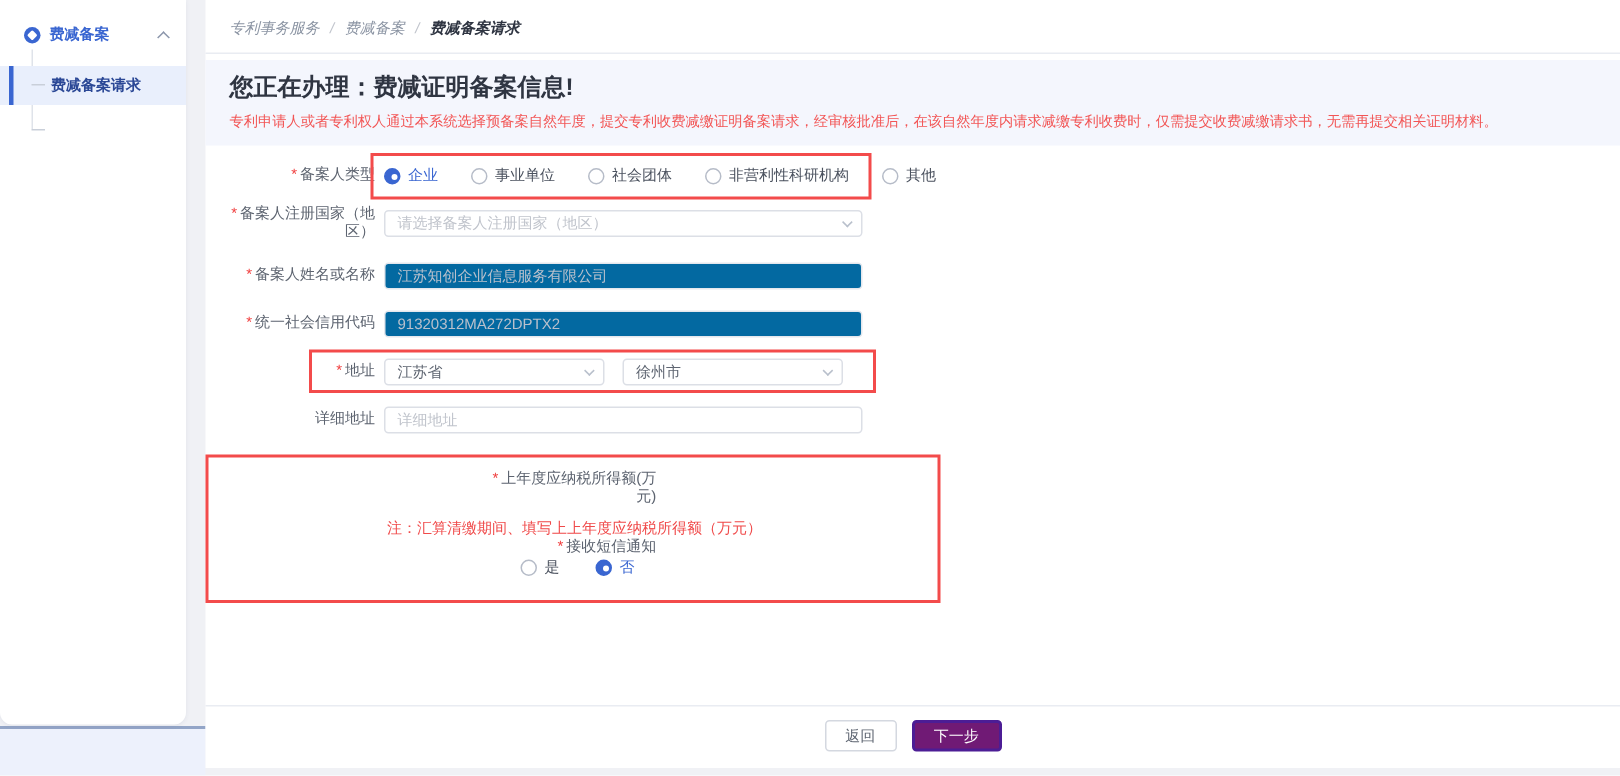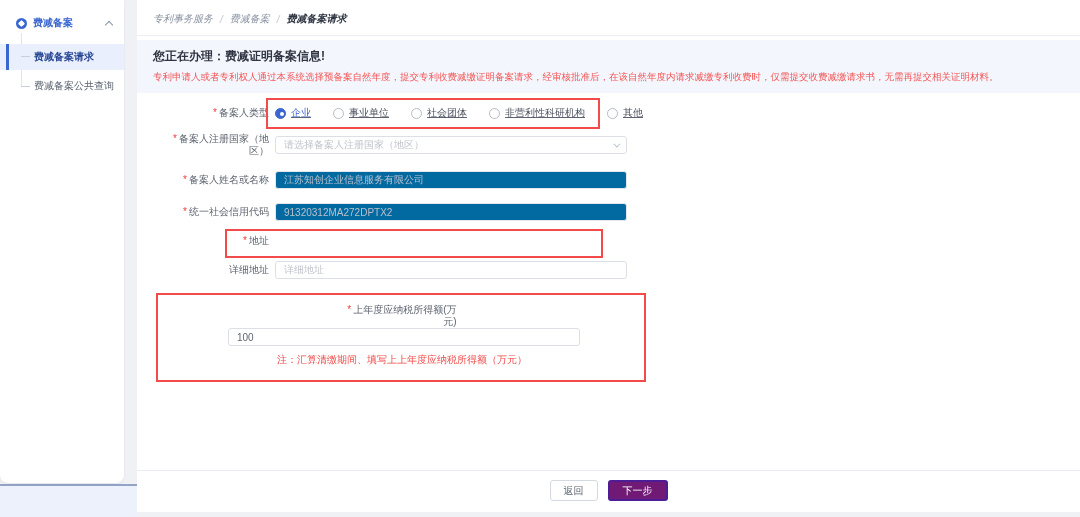"您正在办理：费减证明备案信息!" .notice-title { font-size: 12px -> 16px }
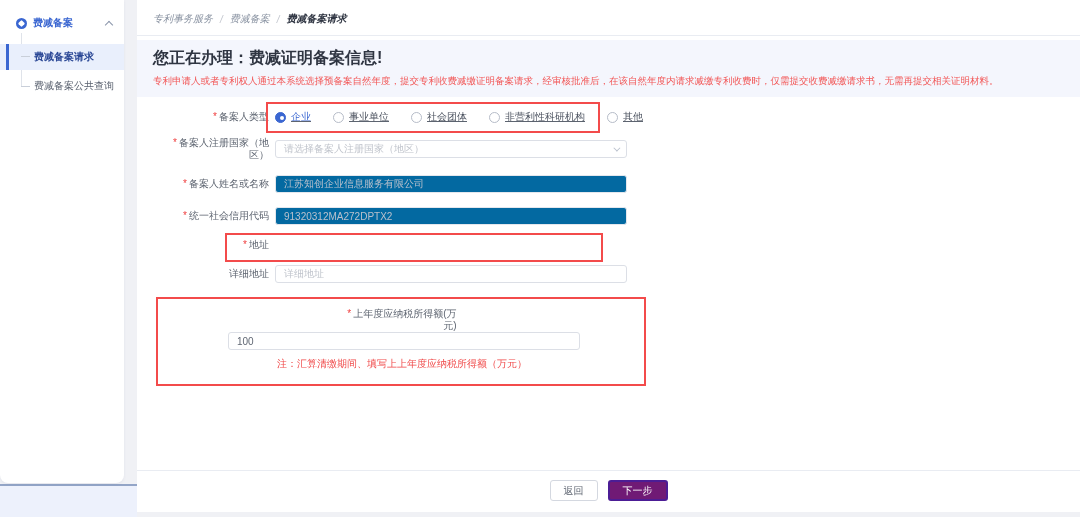"费减备案公共查询" div.side-item { html: <div> <span>费减备案公共查询</span> </div> -> none }
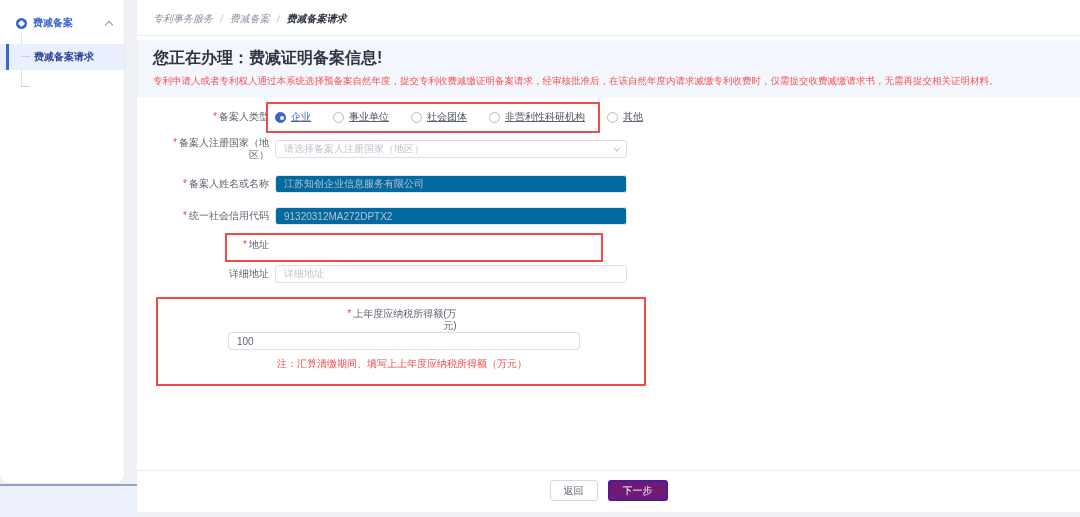"* 备案人类型" .form { padding: 13px 0 0 19px -> 13px 0 0 0 }
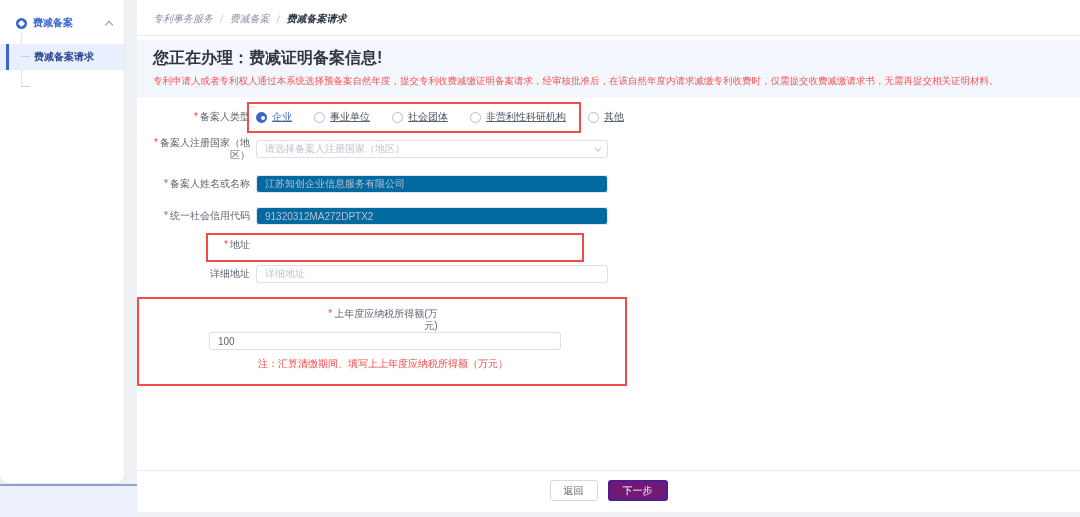"企业" .rgroup { text-decoration: underline -> none }
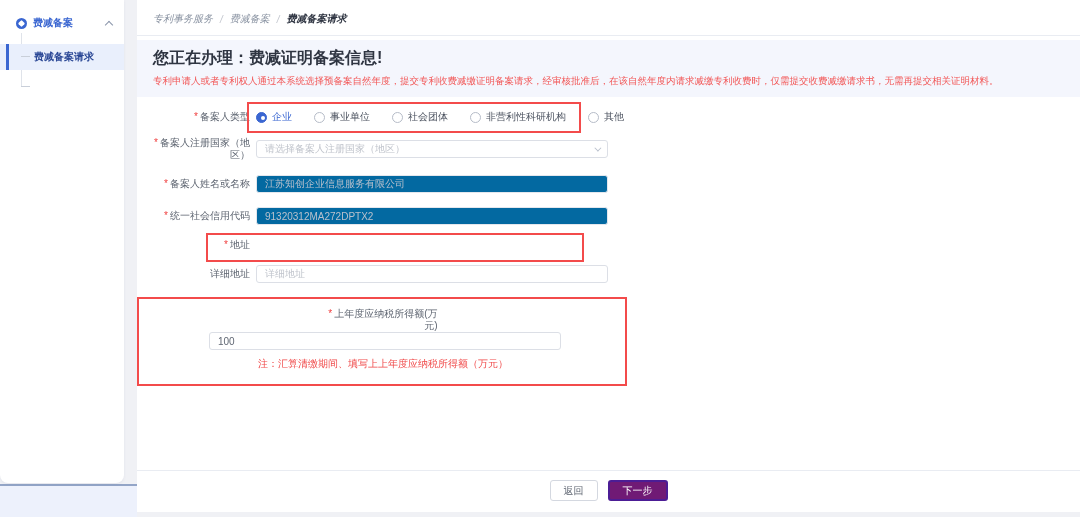"请选择备案人注册国家（地区）" .tbox { width: 352px -> 319px }
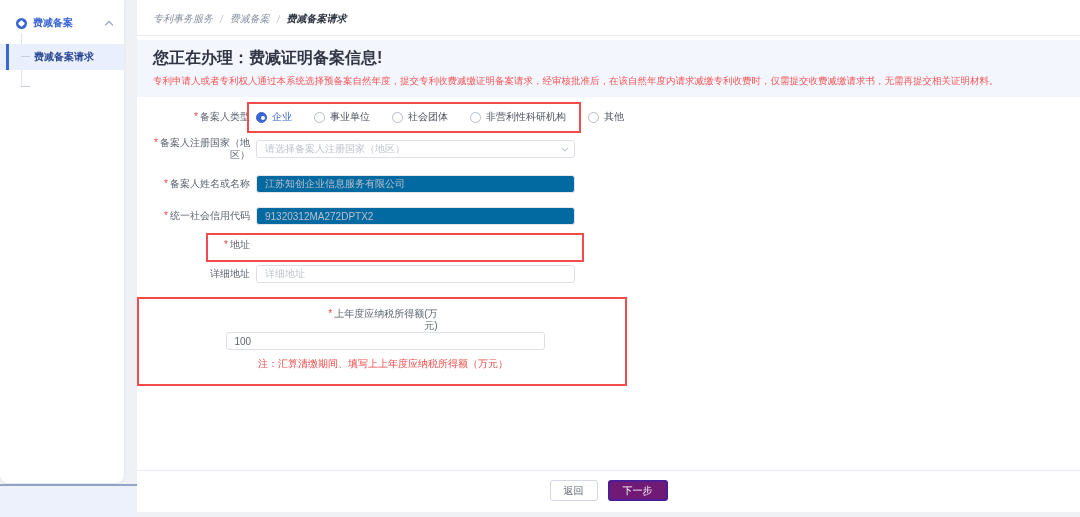"江苏省" div.control { html: none -> <div> <div> <span>江苏省</span> <span></span> </div> <span></span> <div> <span>徐州市</span> <span></span> </div> </div> }
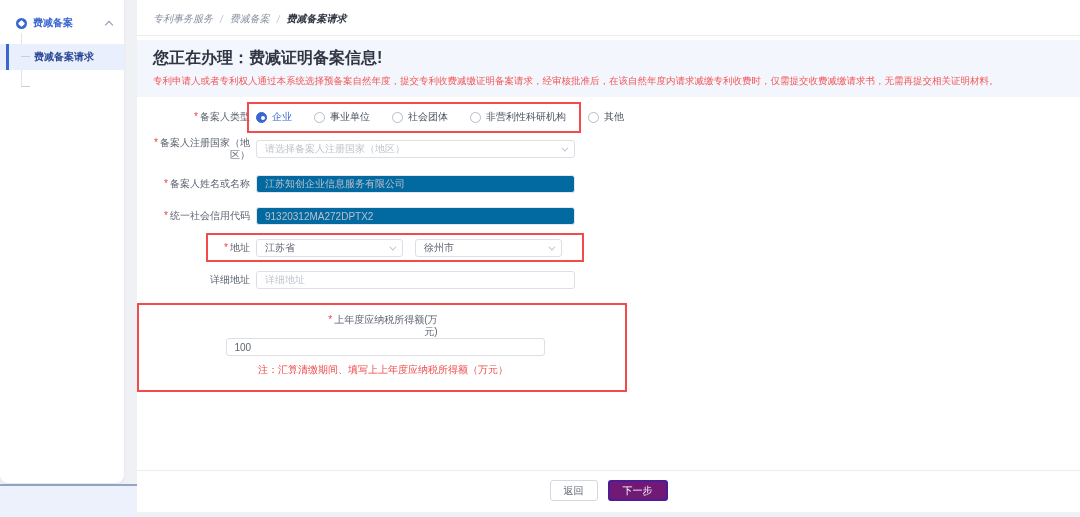"100" div.control { html: <div> <div> <span>100</span> </div> </div> -> none }
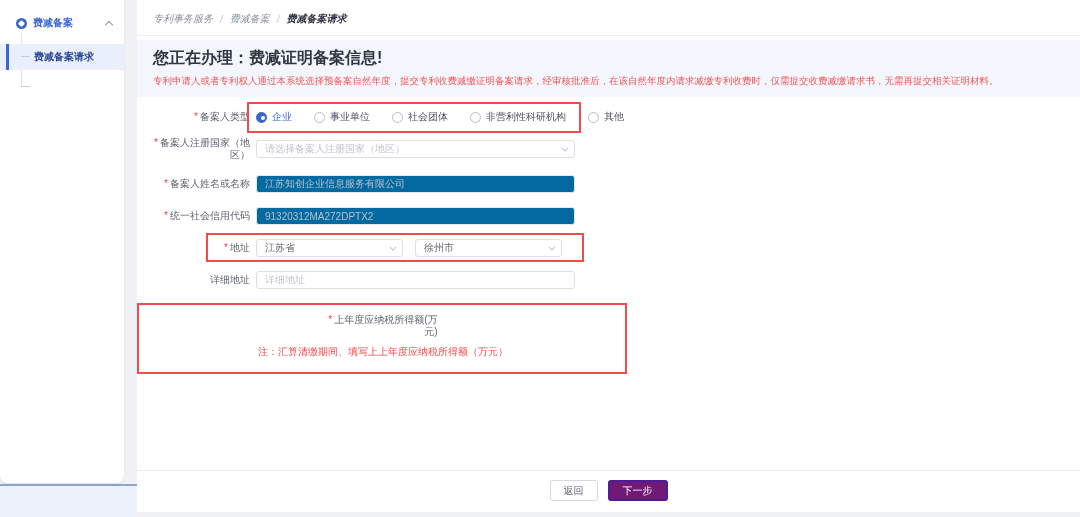"* 接收短信通知" div.row { html: none -> <div> <div><span>*</span><span>接收短信通知</span></div> <div> <span> <span></span> <span>是</span> </span> <span> <span></span> <span>否</span> </span> </div> </div> }
